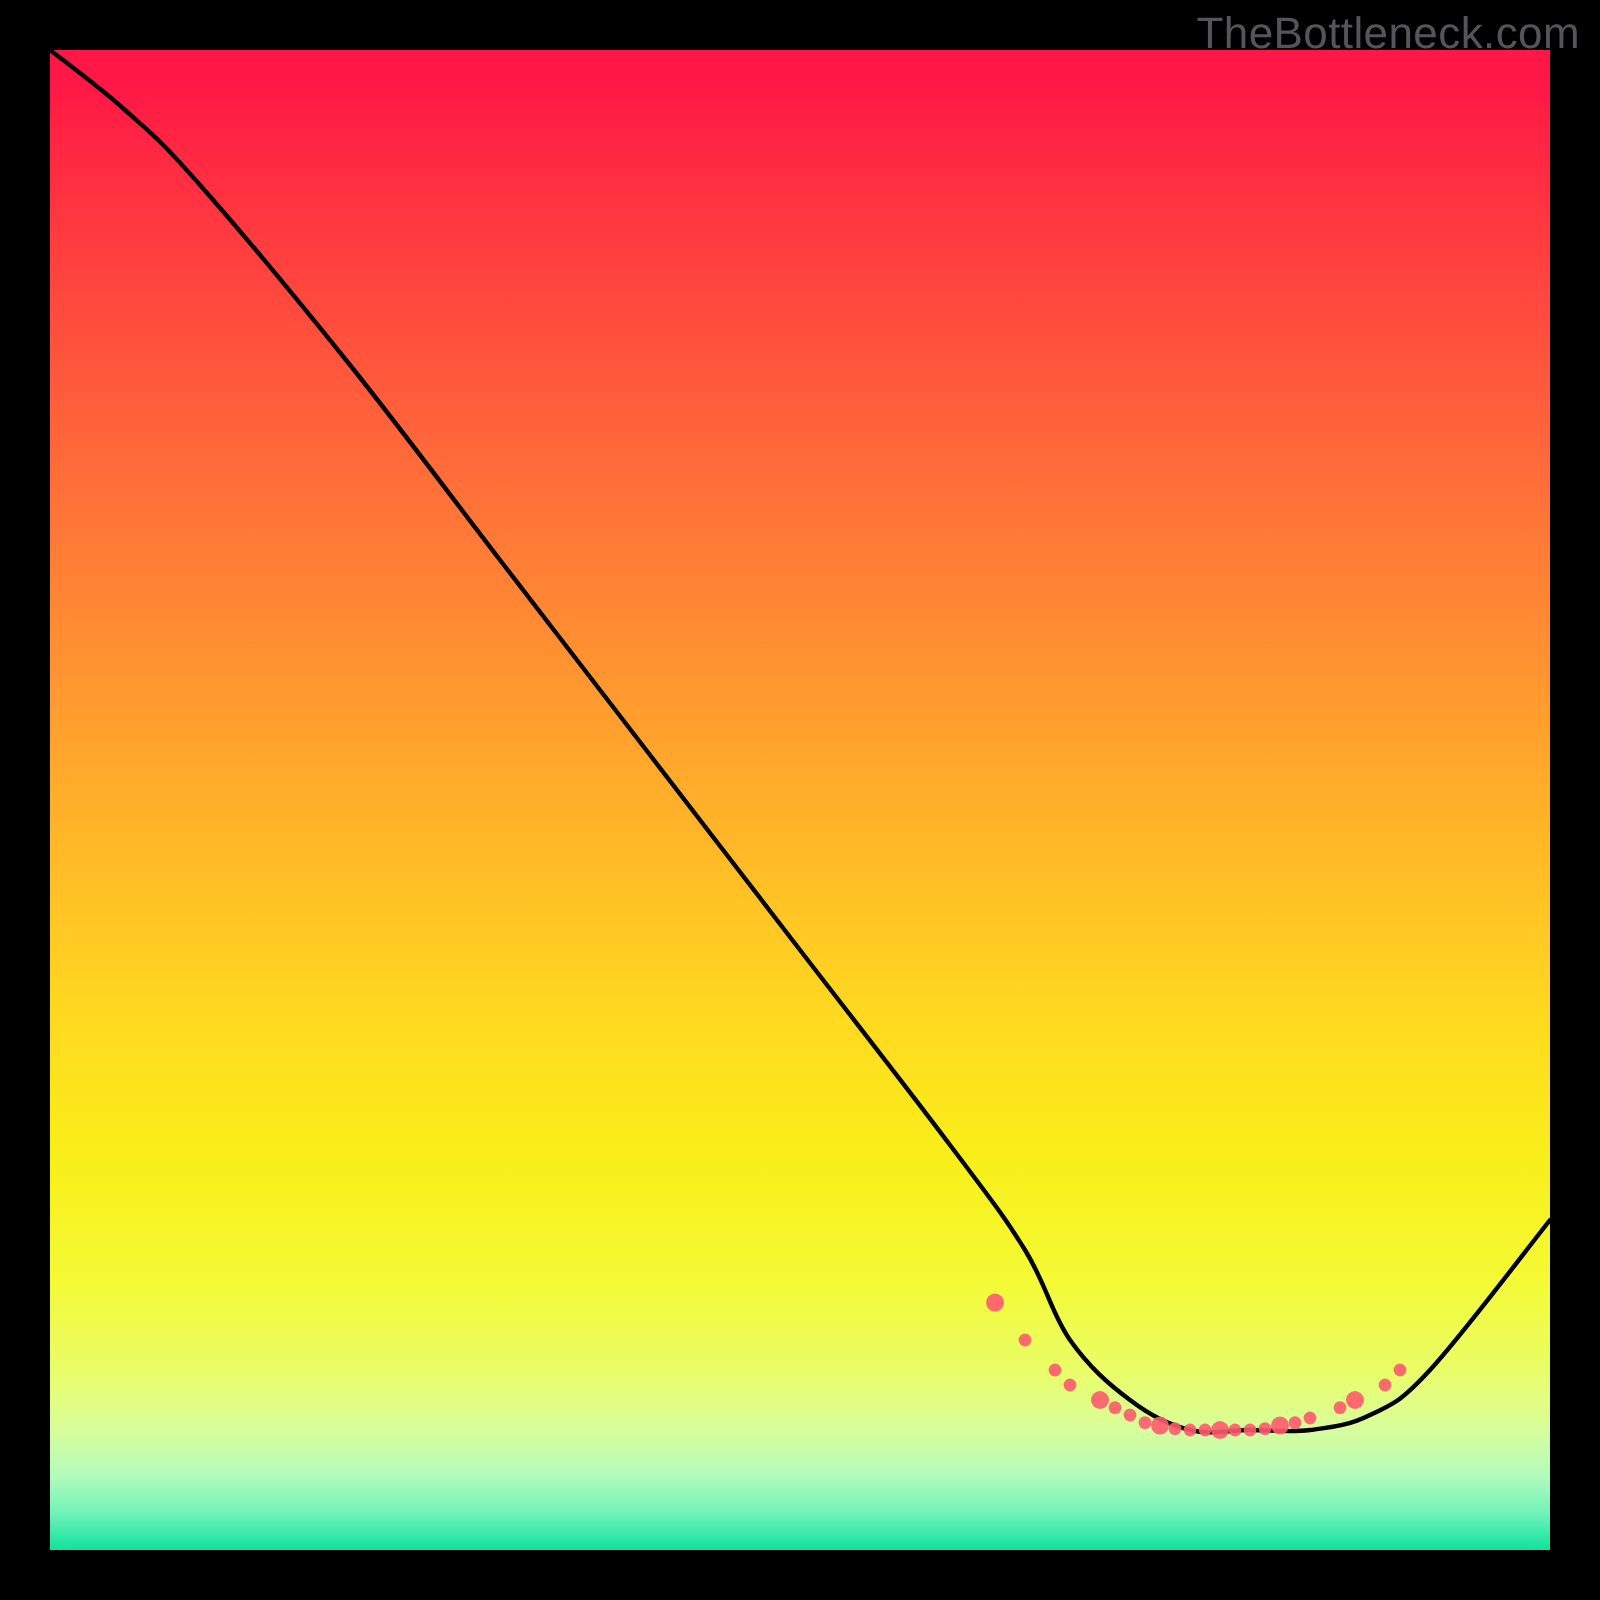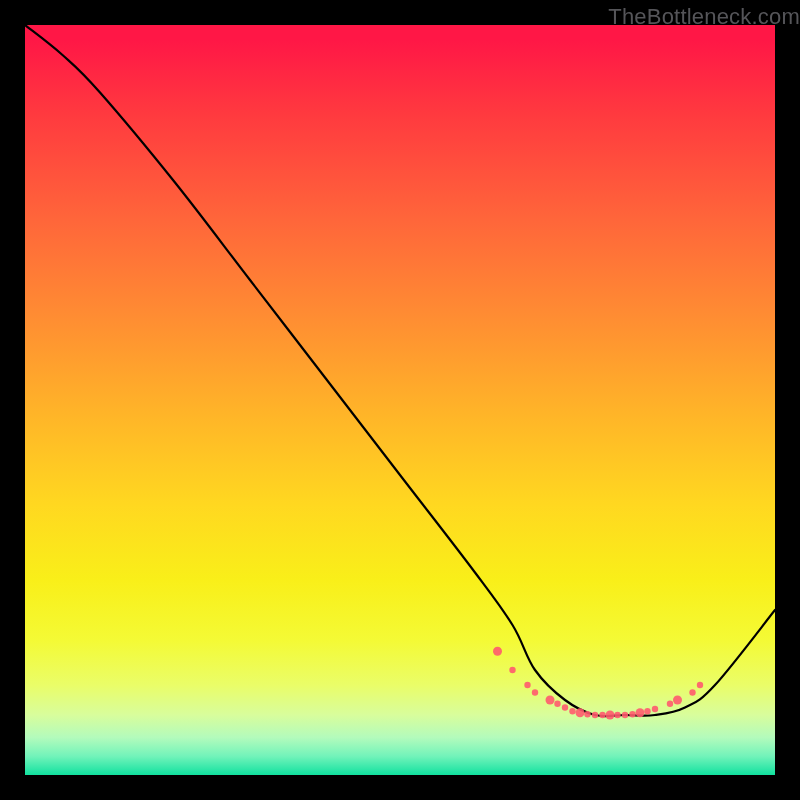"TheBottleneck.com" .watermark { right: 0 -> 10px }
